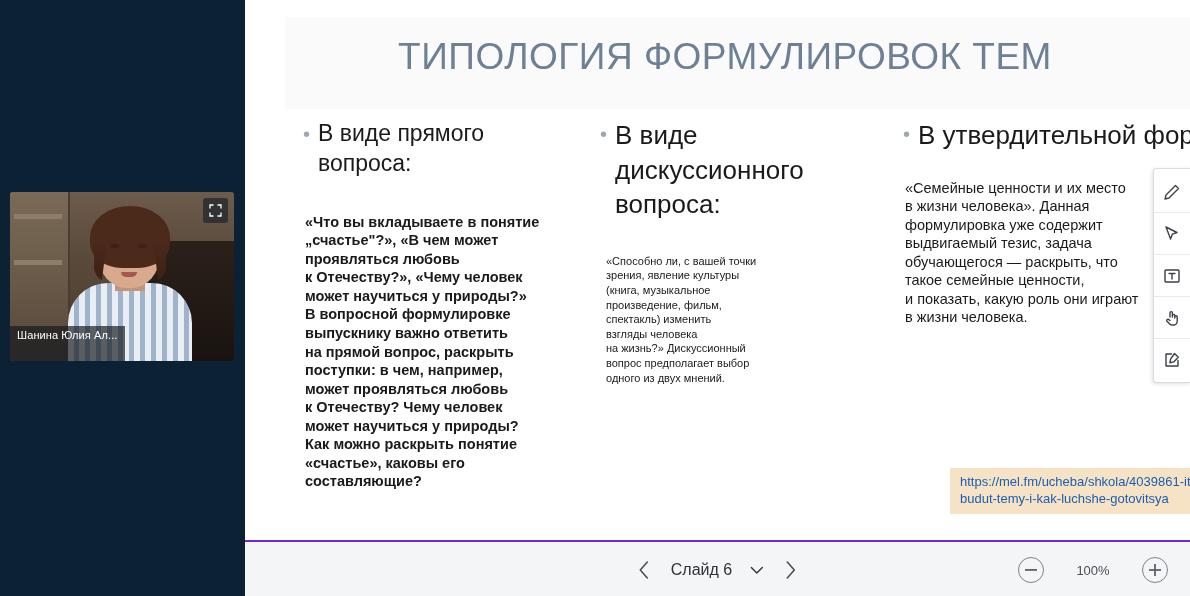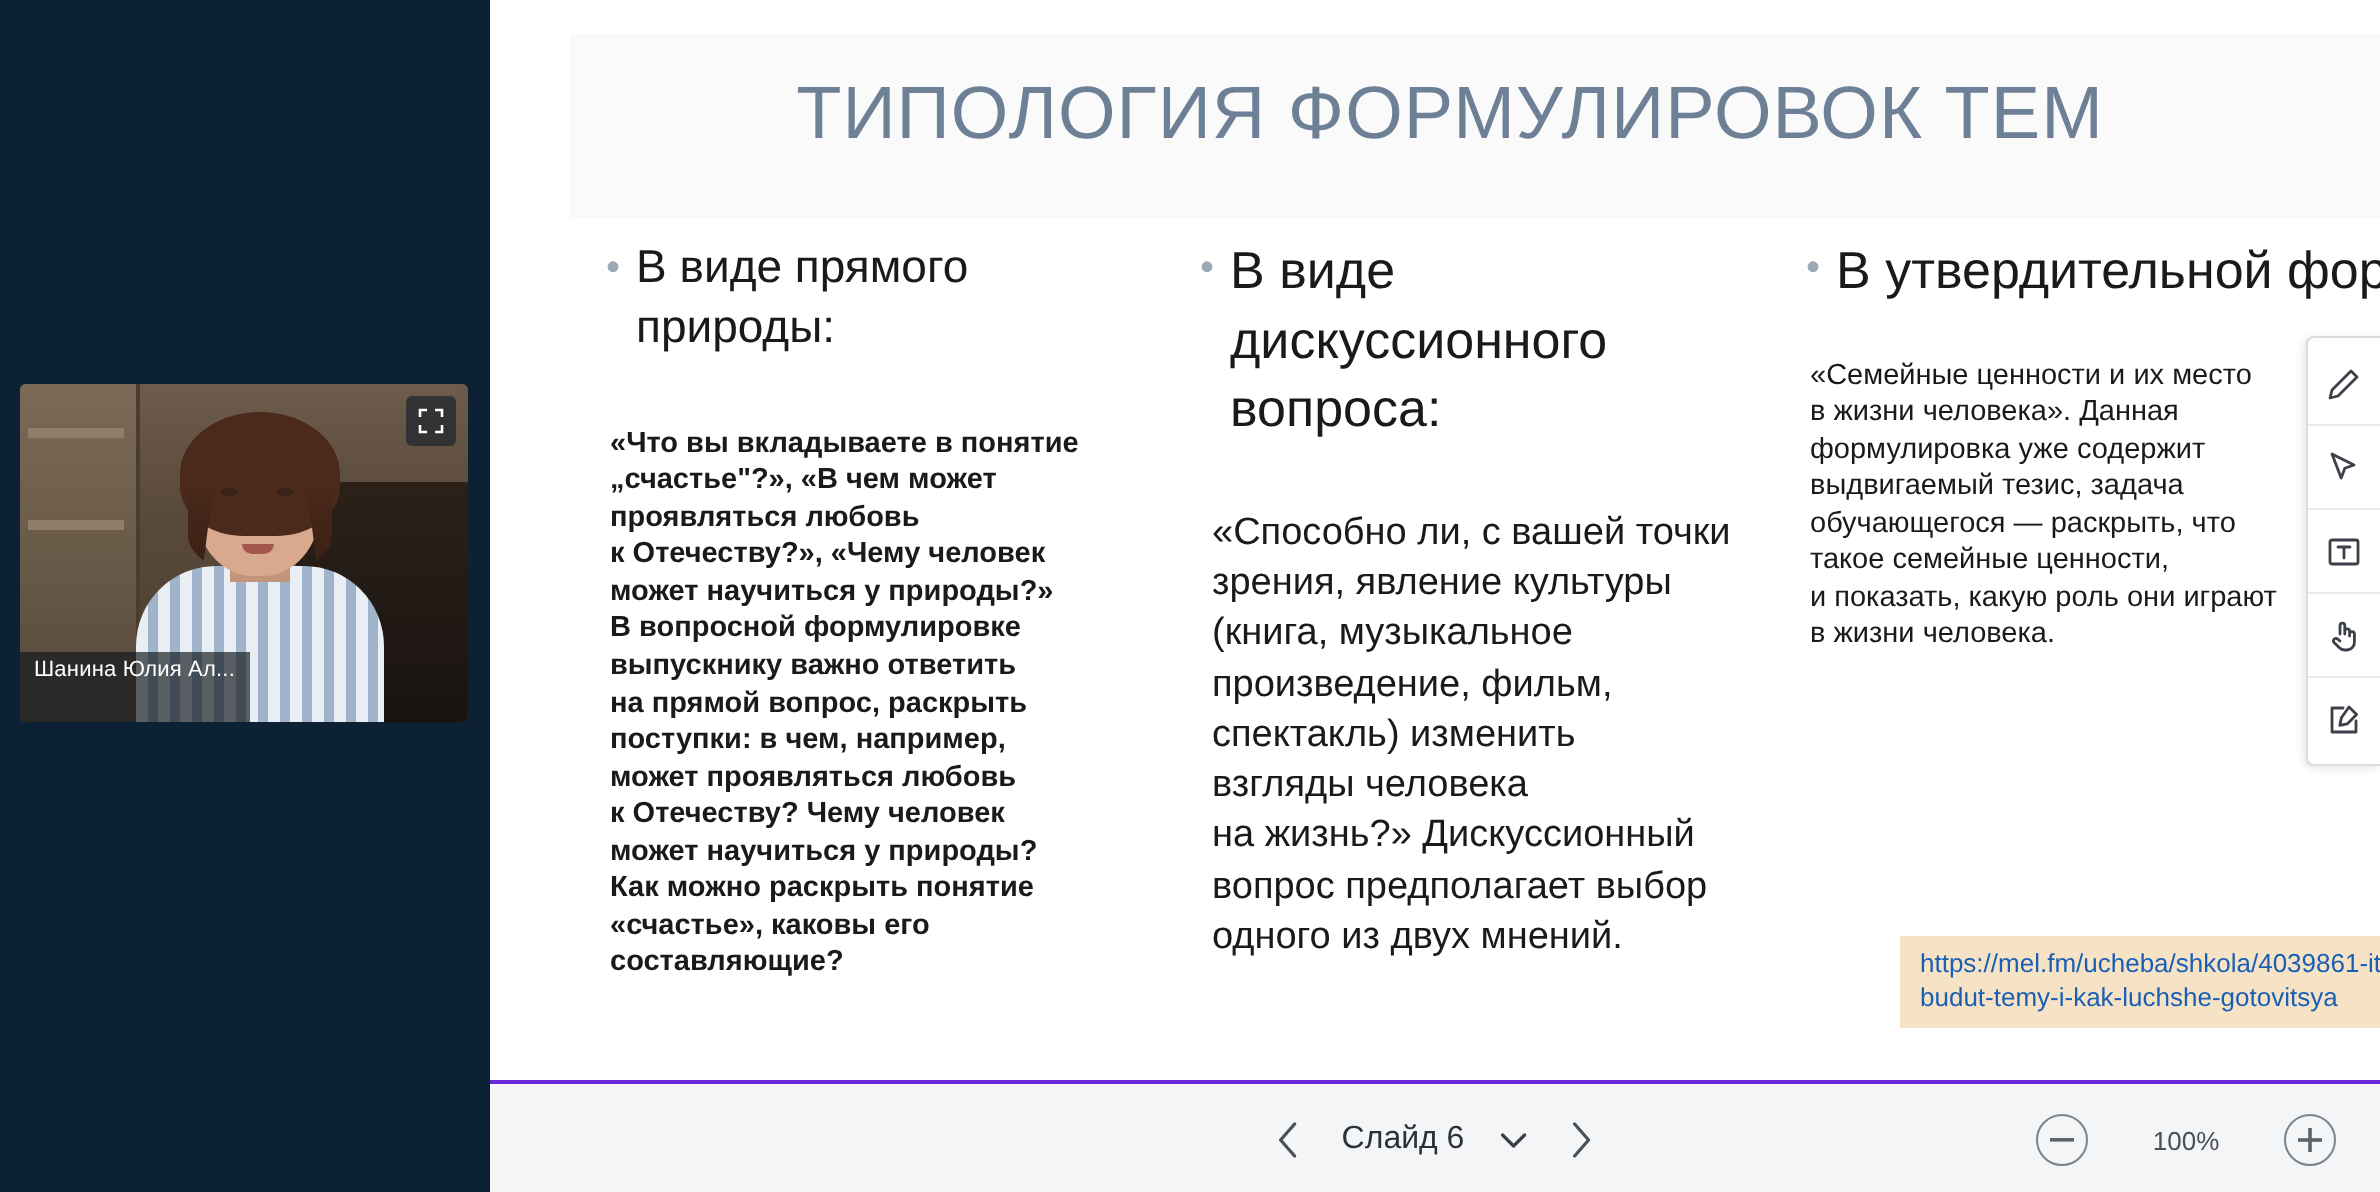"В виде прямого природы:" span.bullet-head { text: природы -> вопроса }
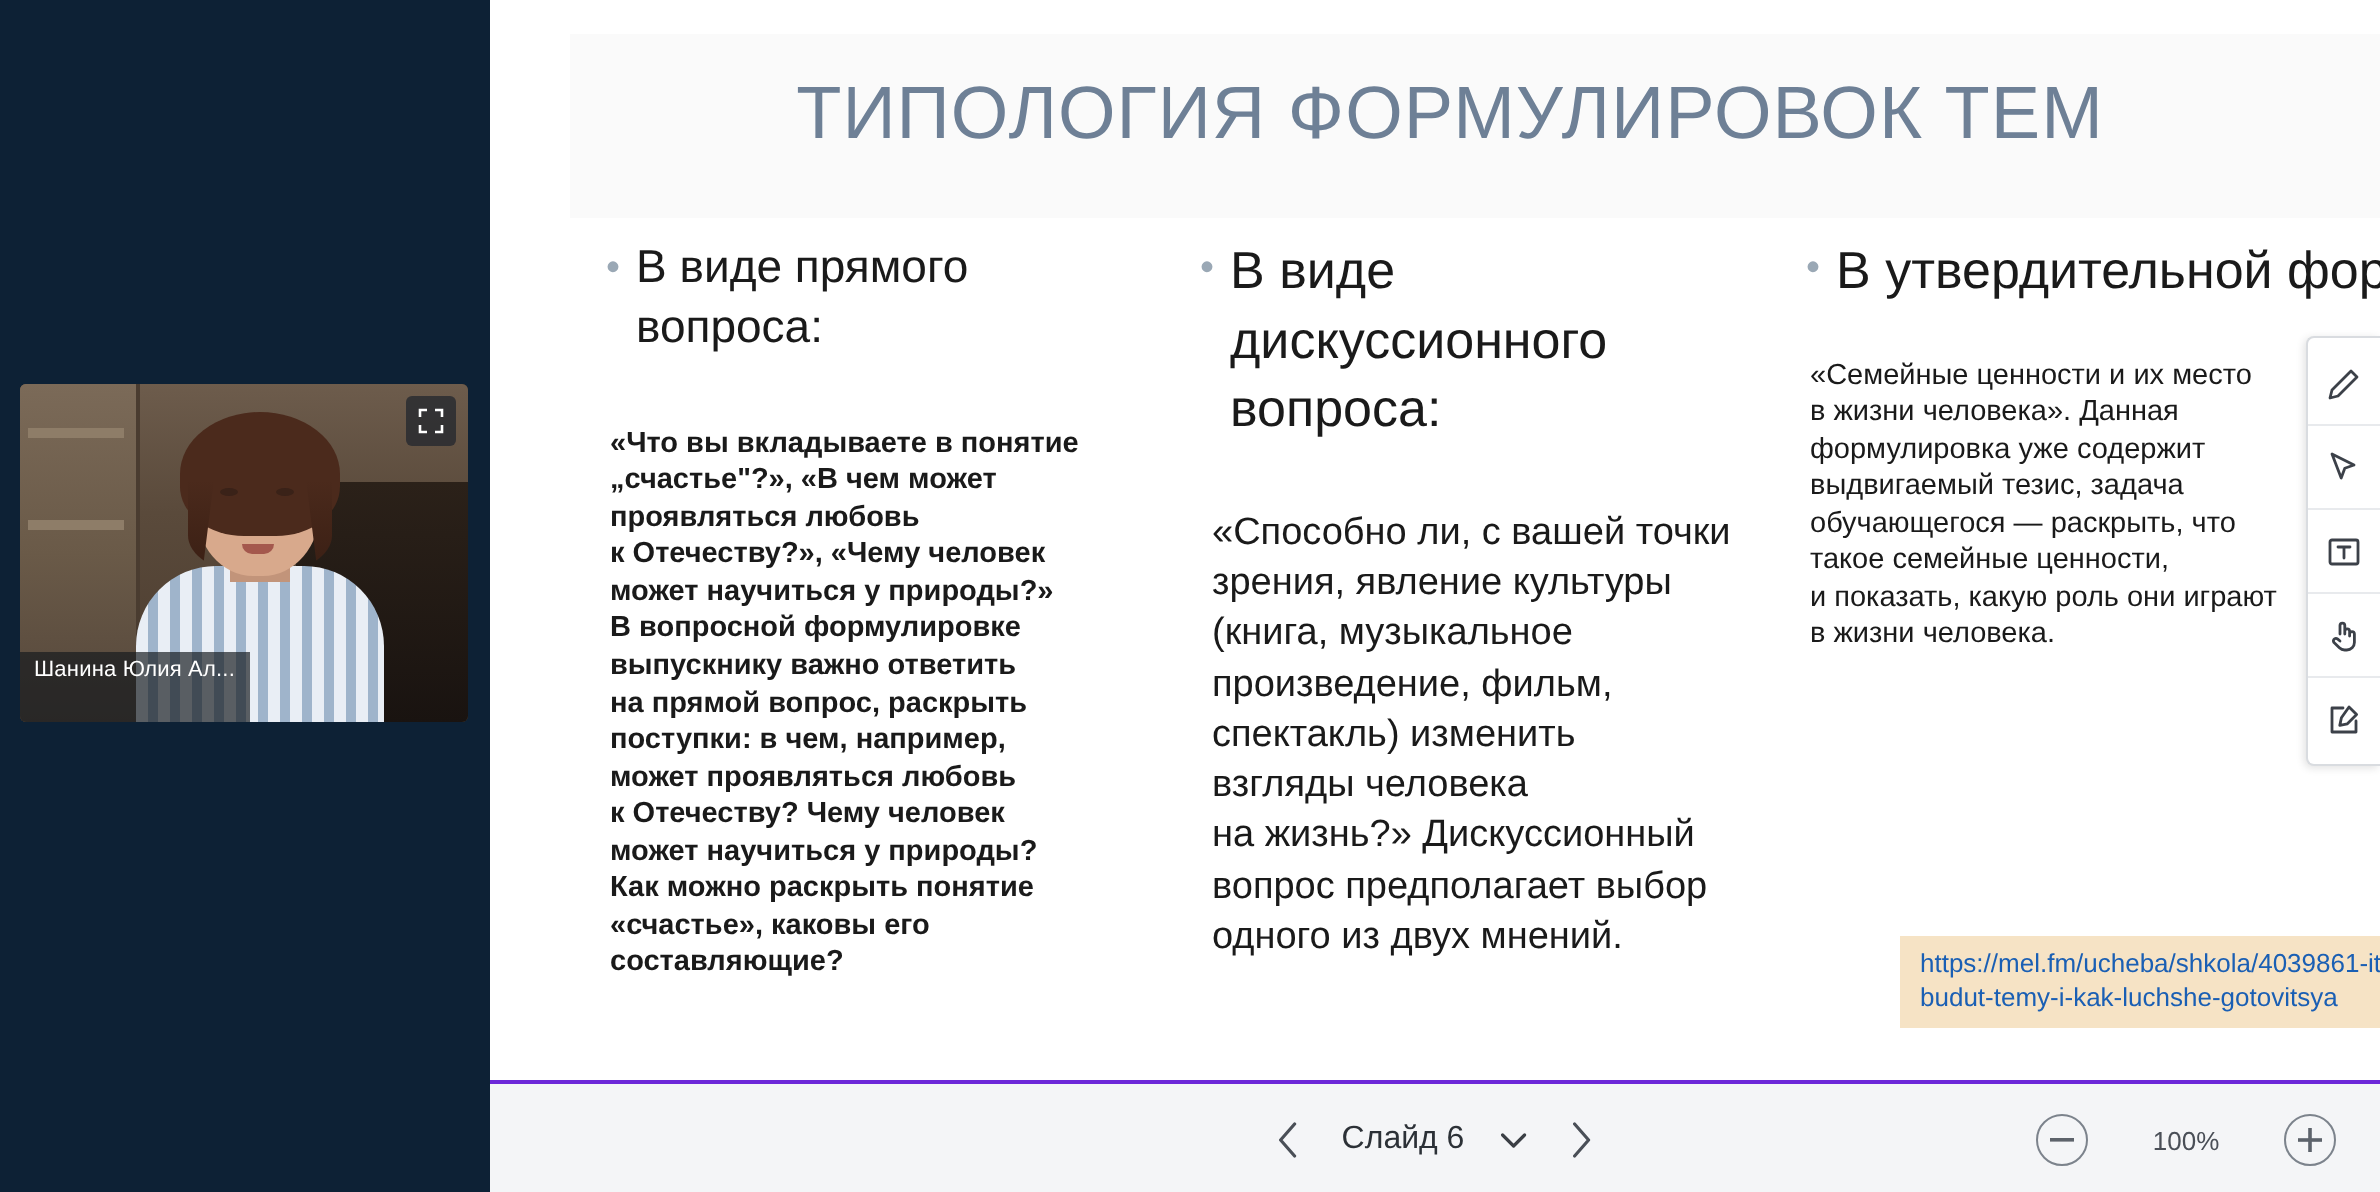"«Способно ли, с вашей точки" .col2 .body-text { font-size: 19px -> 11px }
